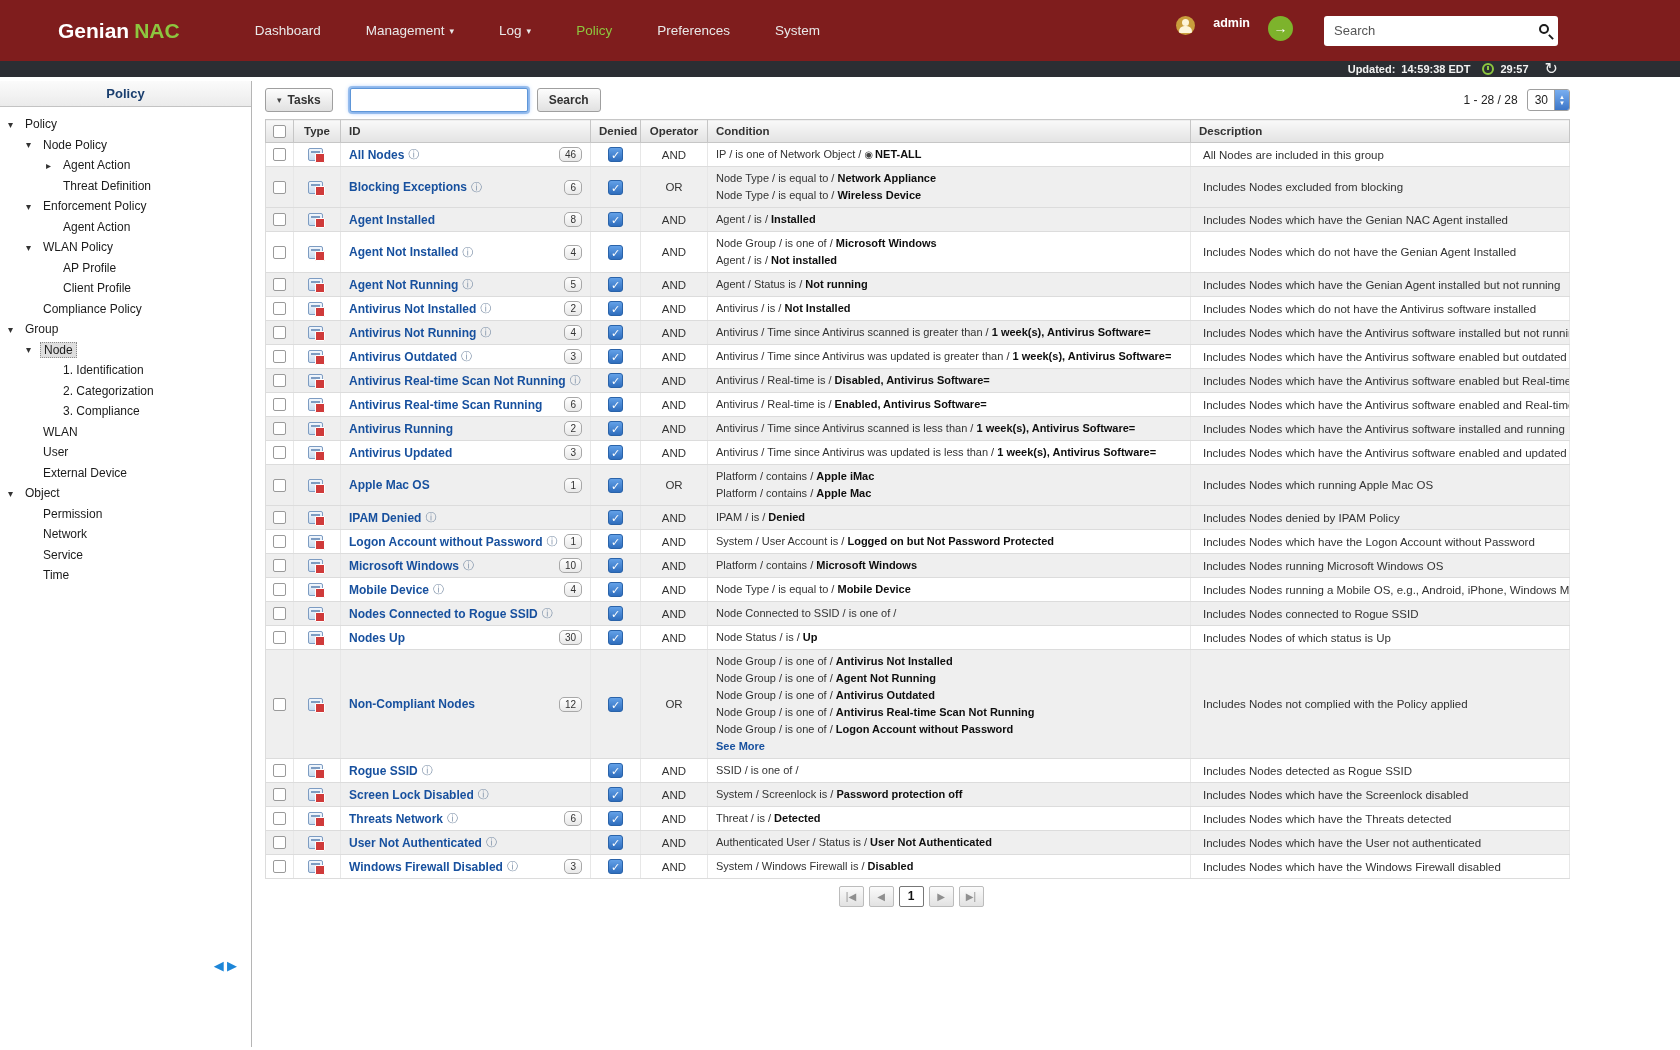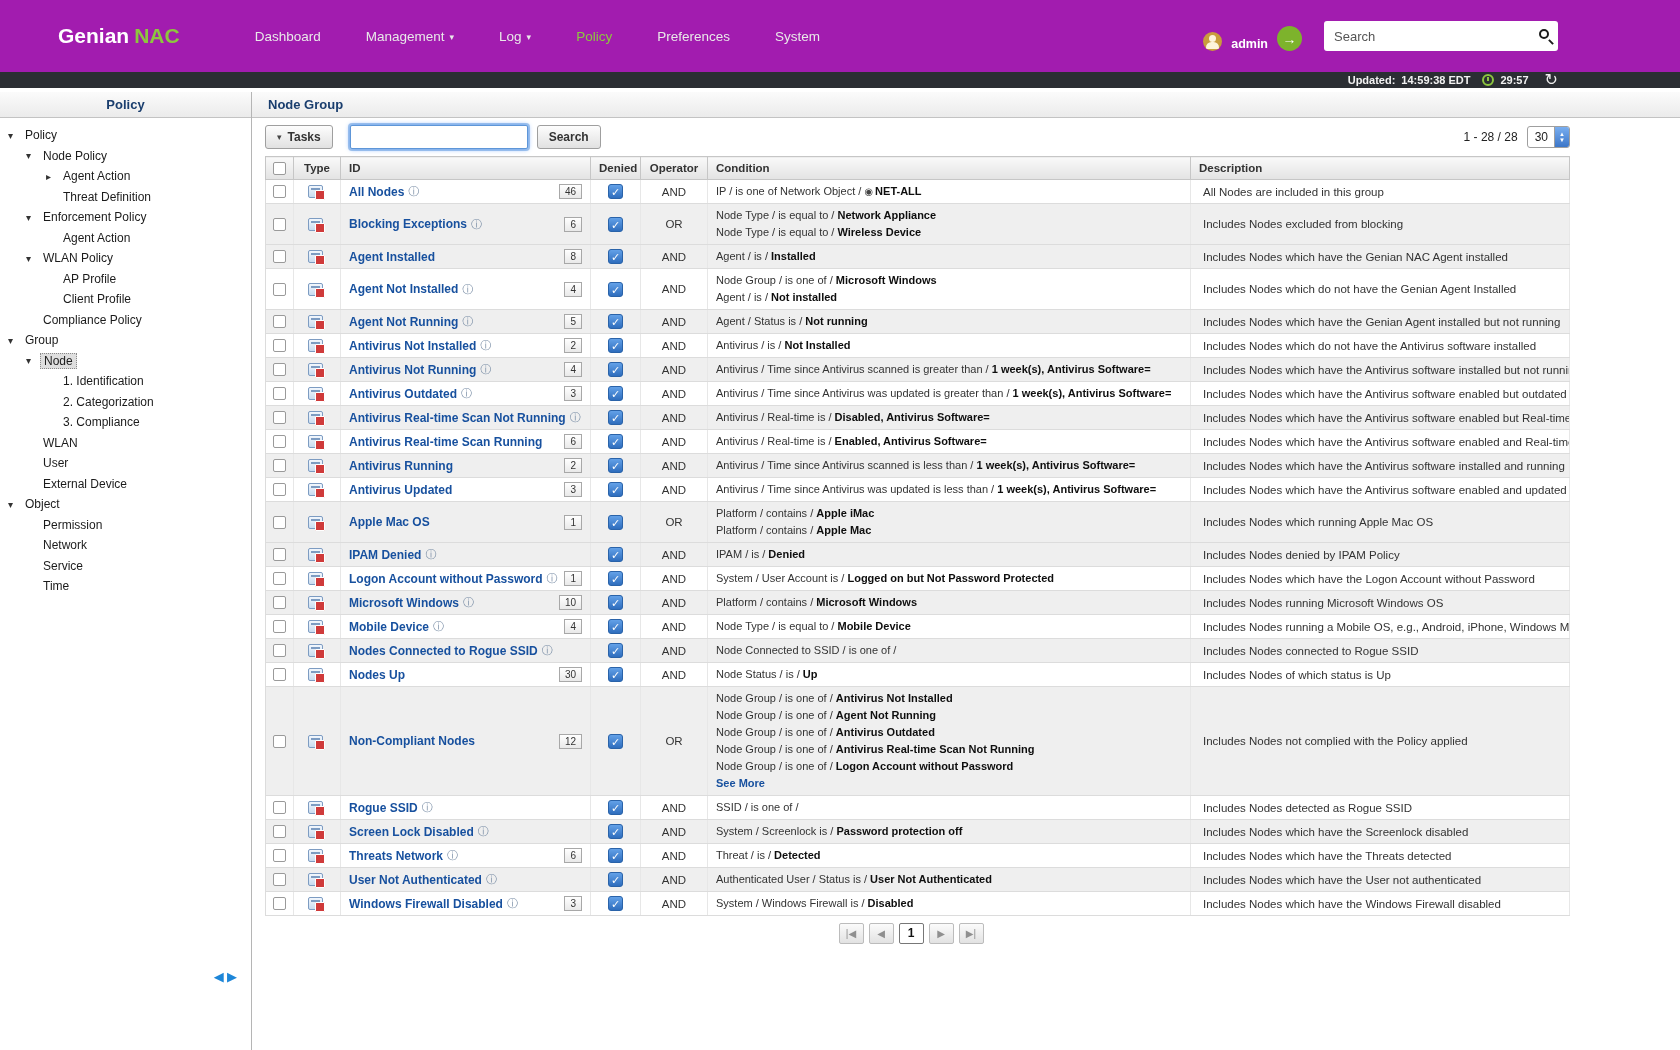"Genian NAC" .navbar { background: #a21caf -> #7f1d1d; height: 72px -> 61px }
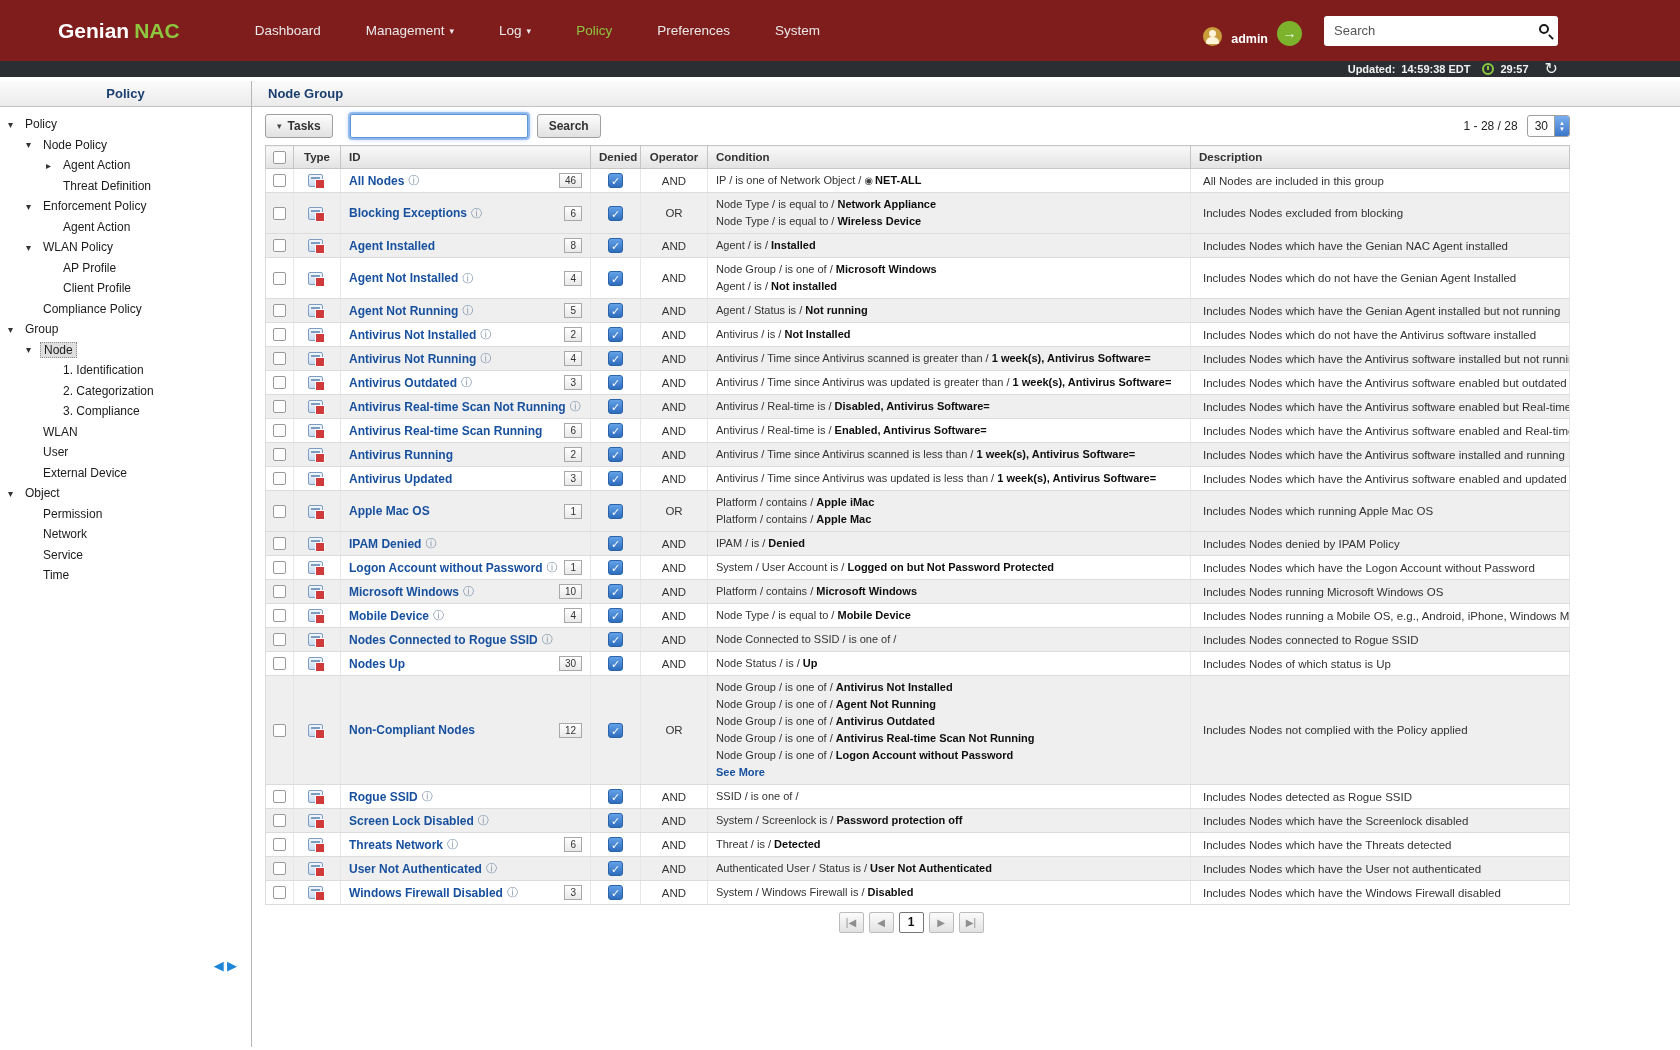"admin" .nav-right { align-items: flex-end -> flex-start; gap: 9px -> 18px }
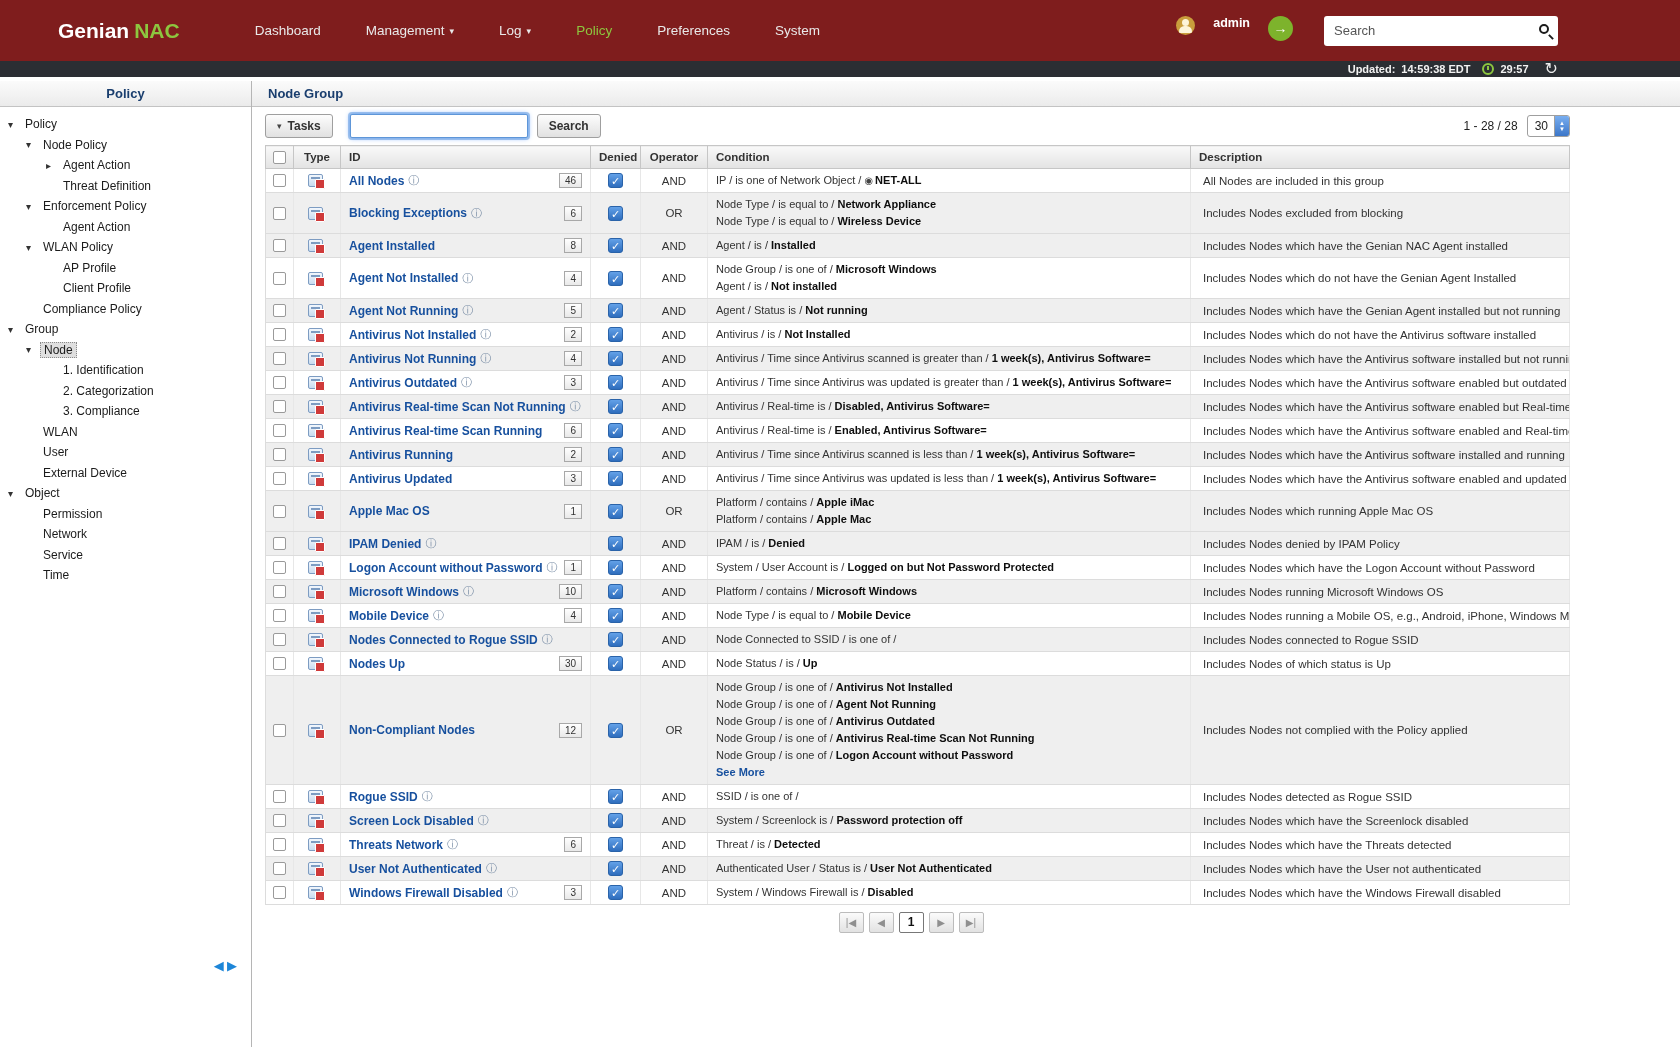"Node Group" div.panel-header { html: <div>Node Group</div> -> none }
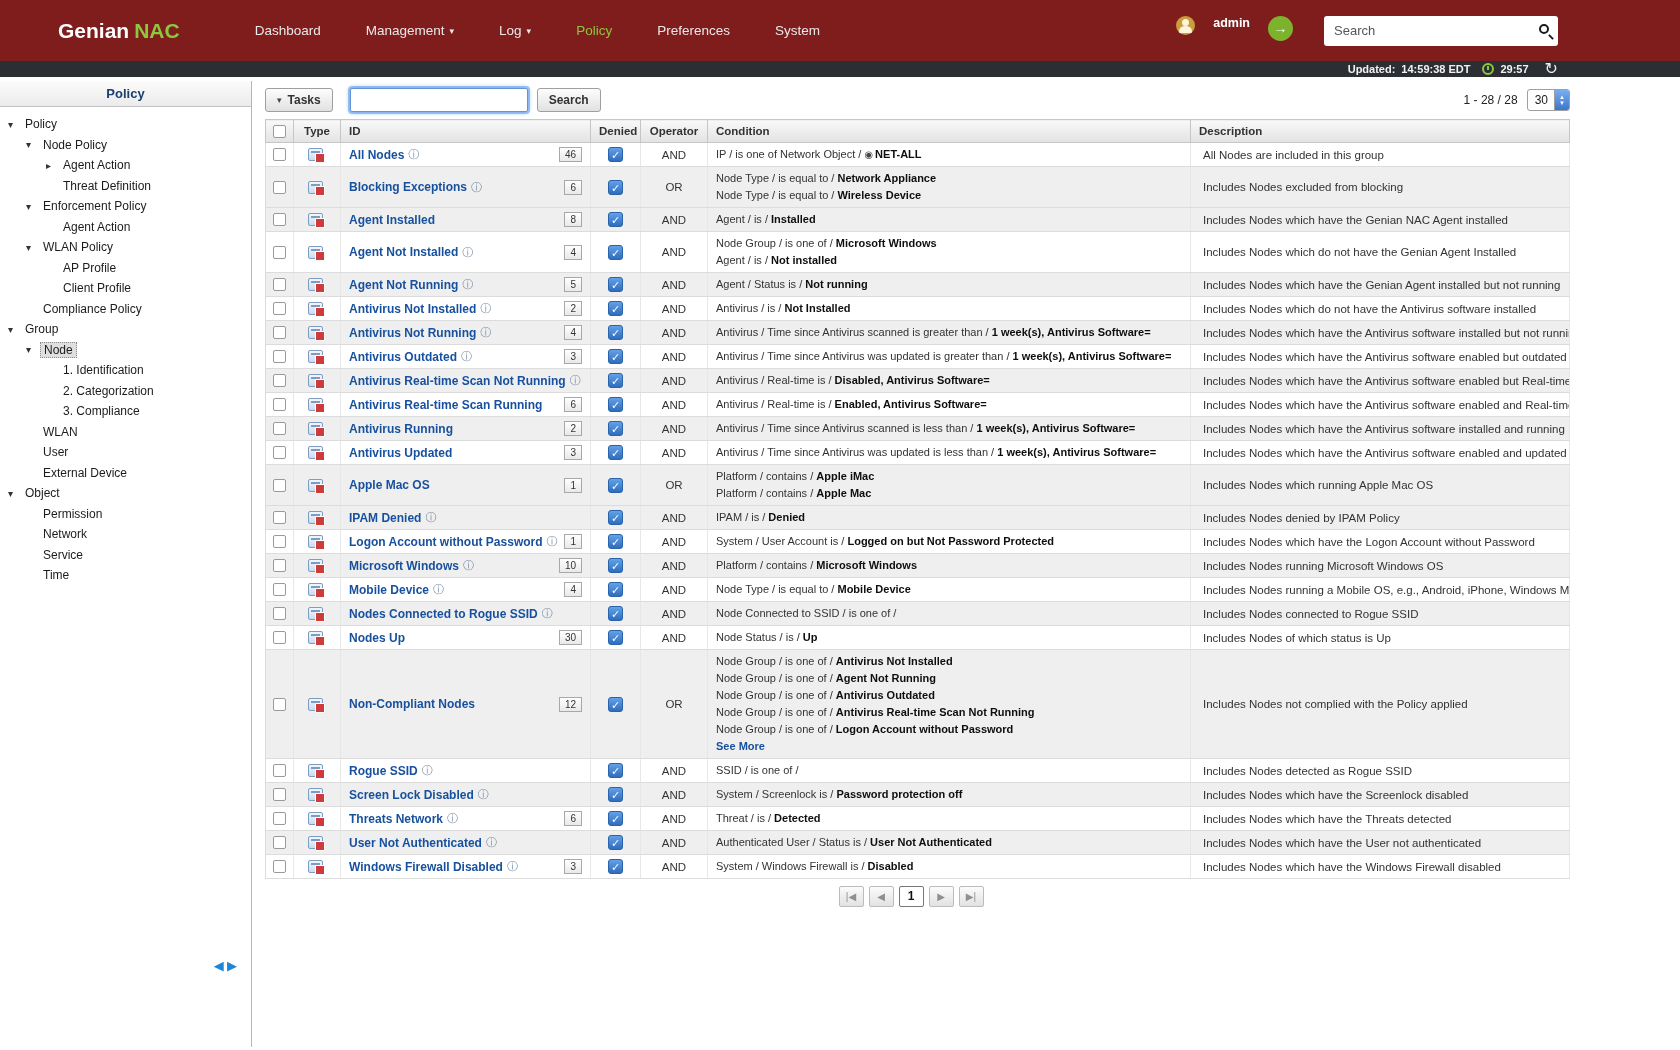"46" .badge { border-radius: 0 -> 5px }
